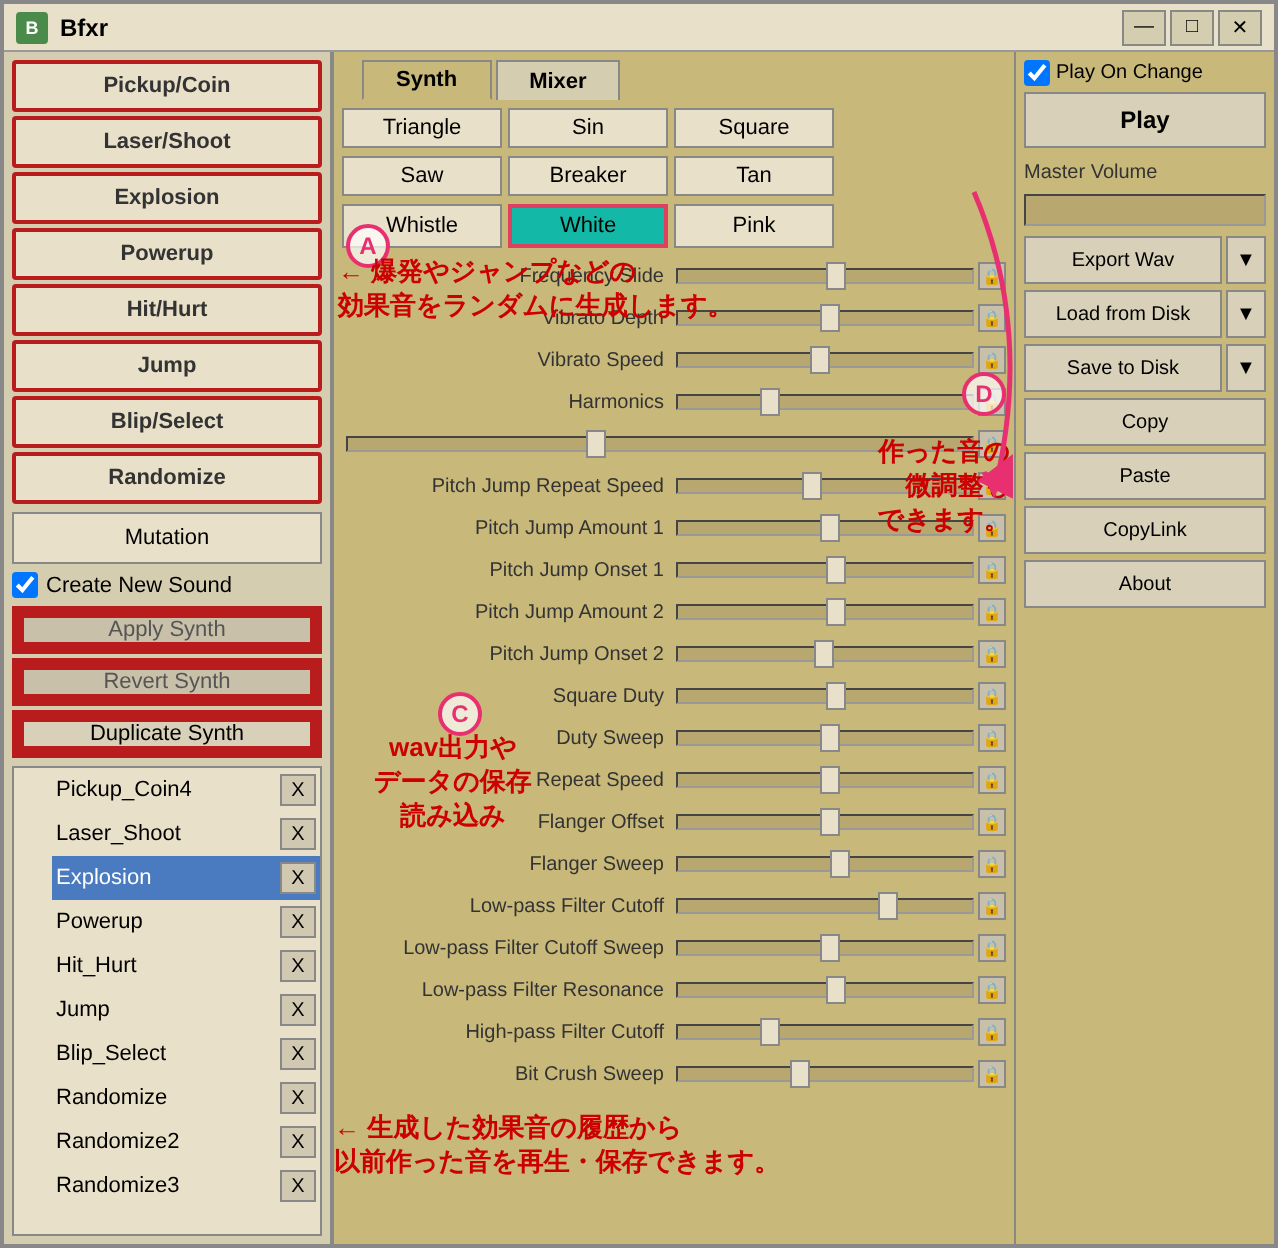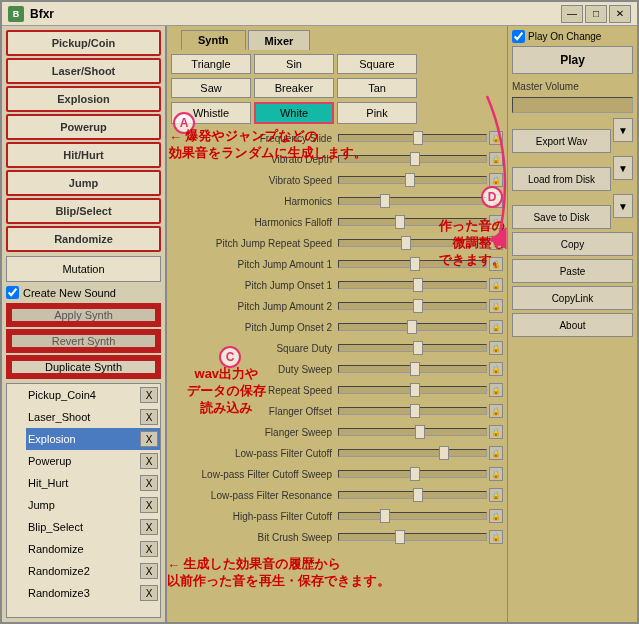"Export Wav" .action-btn { margin-top: 11px -> none }
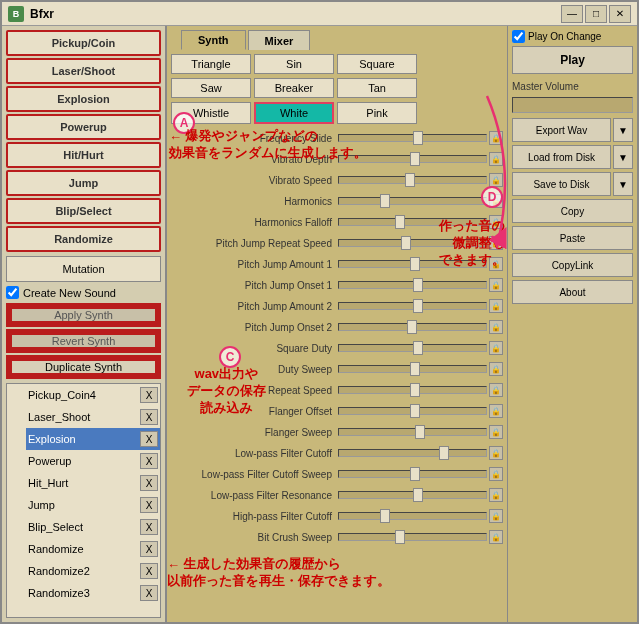"Harmonics Falloff" span.param-label { html: <span>Harmonics Falloff</span> -> none }
